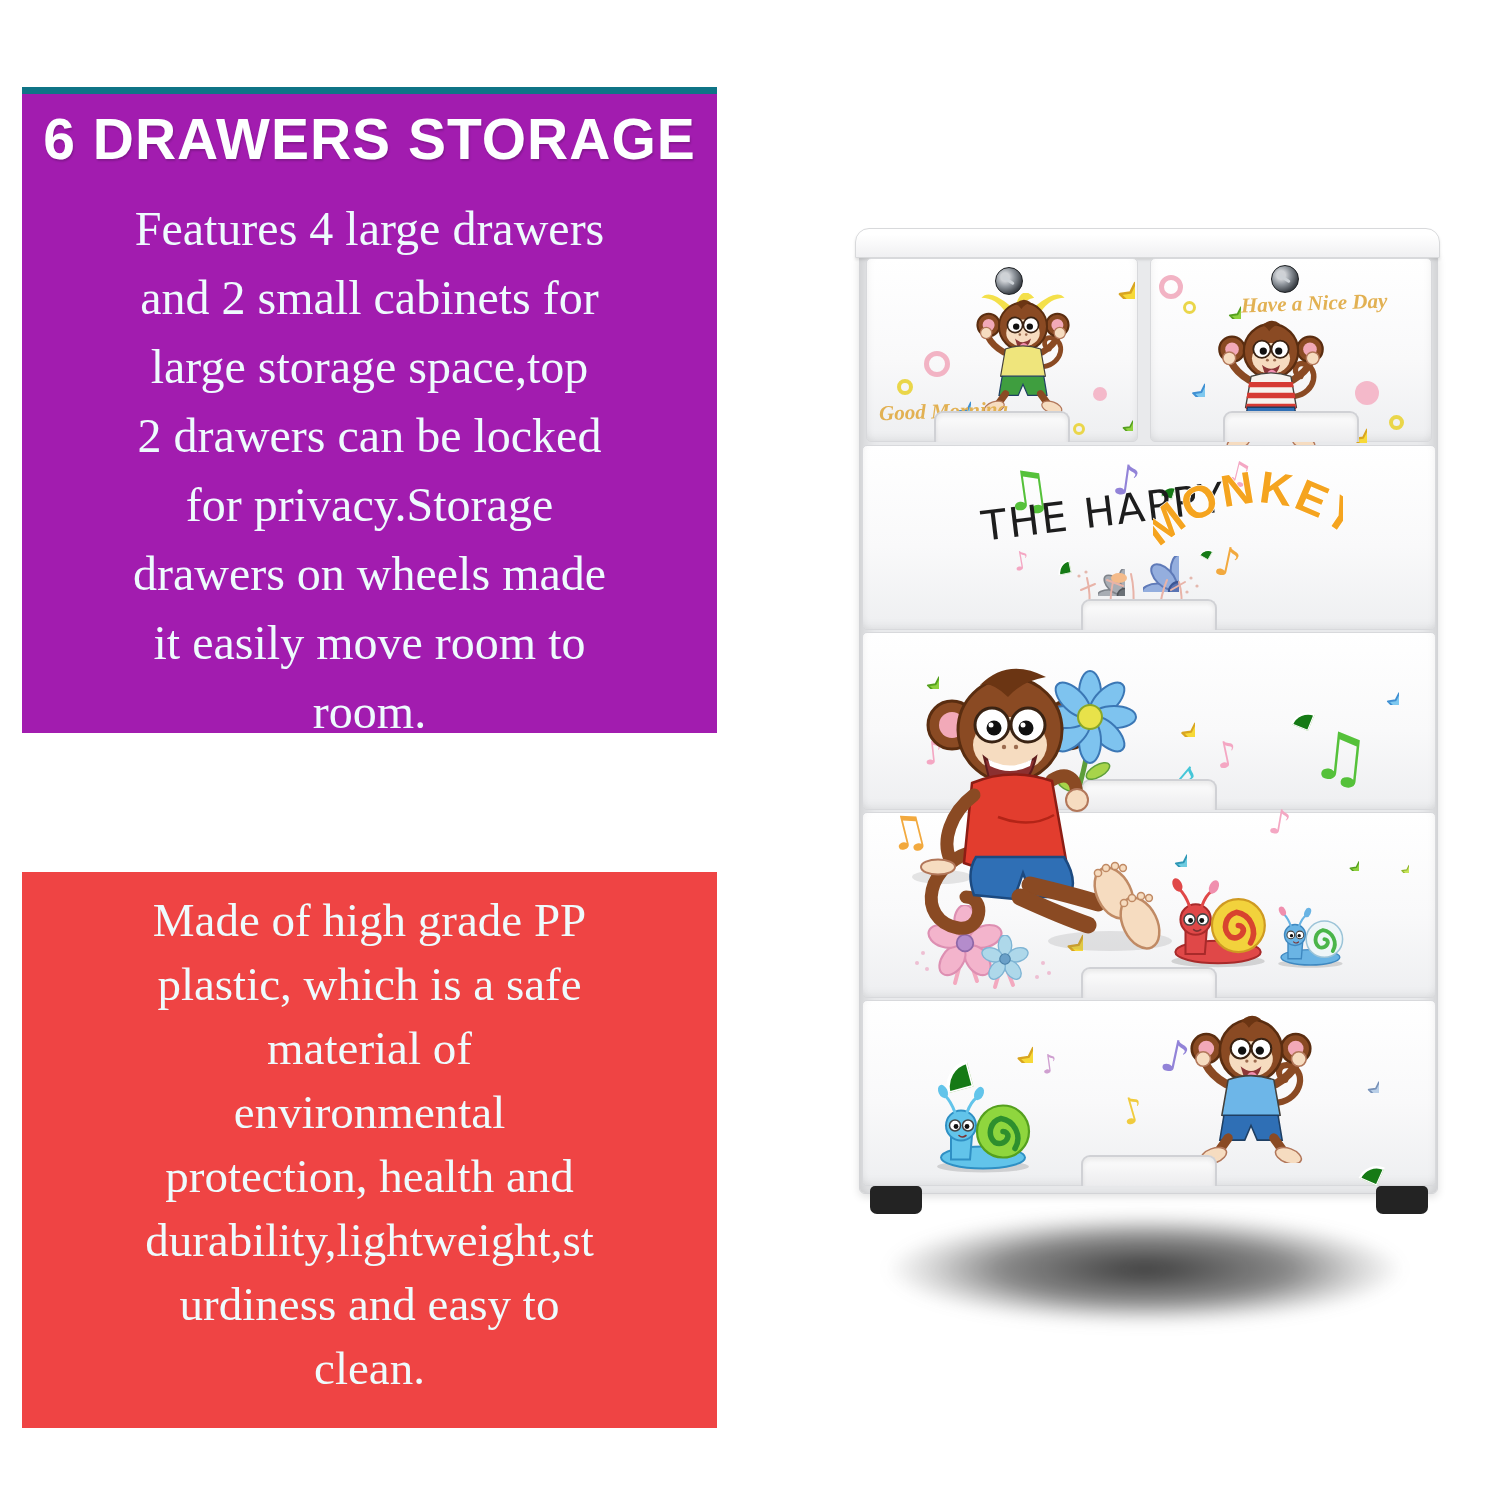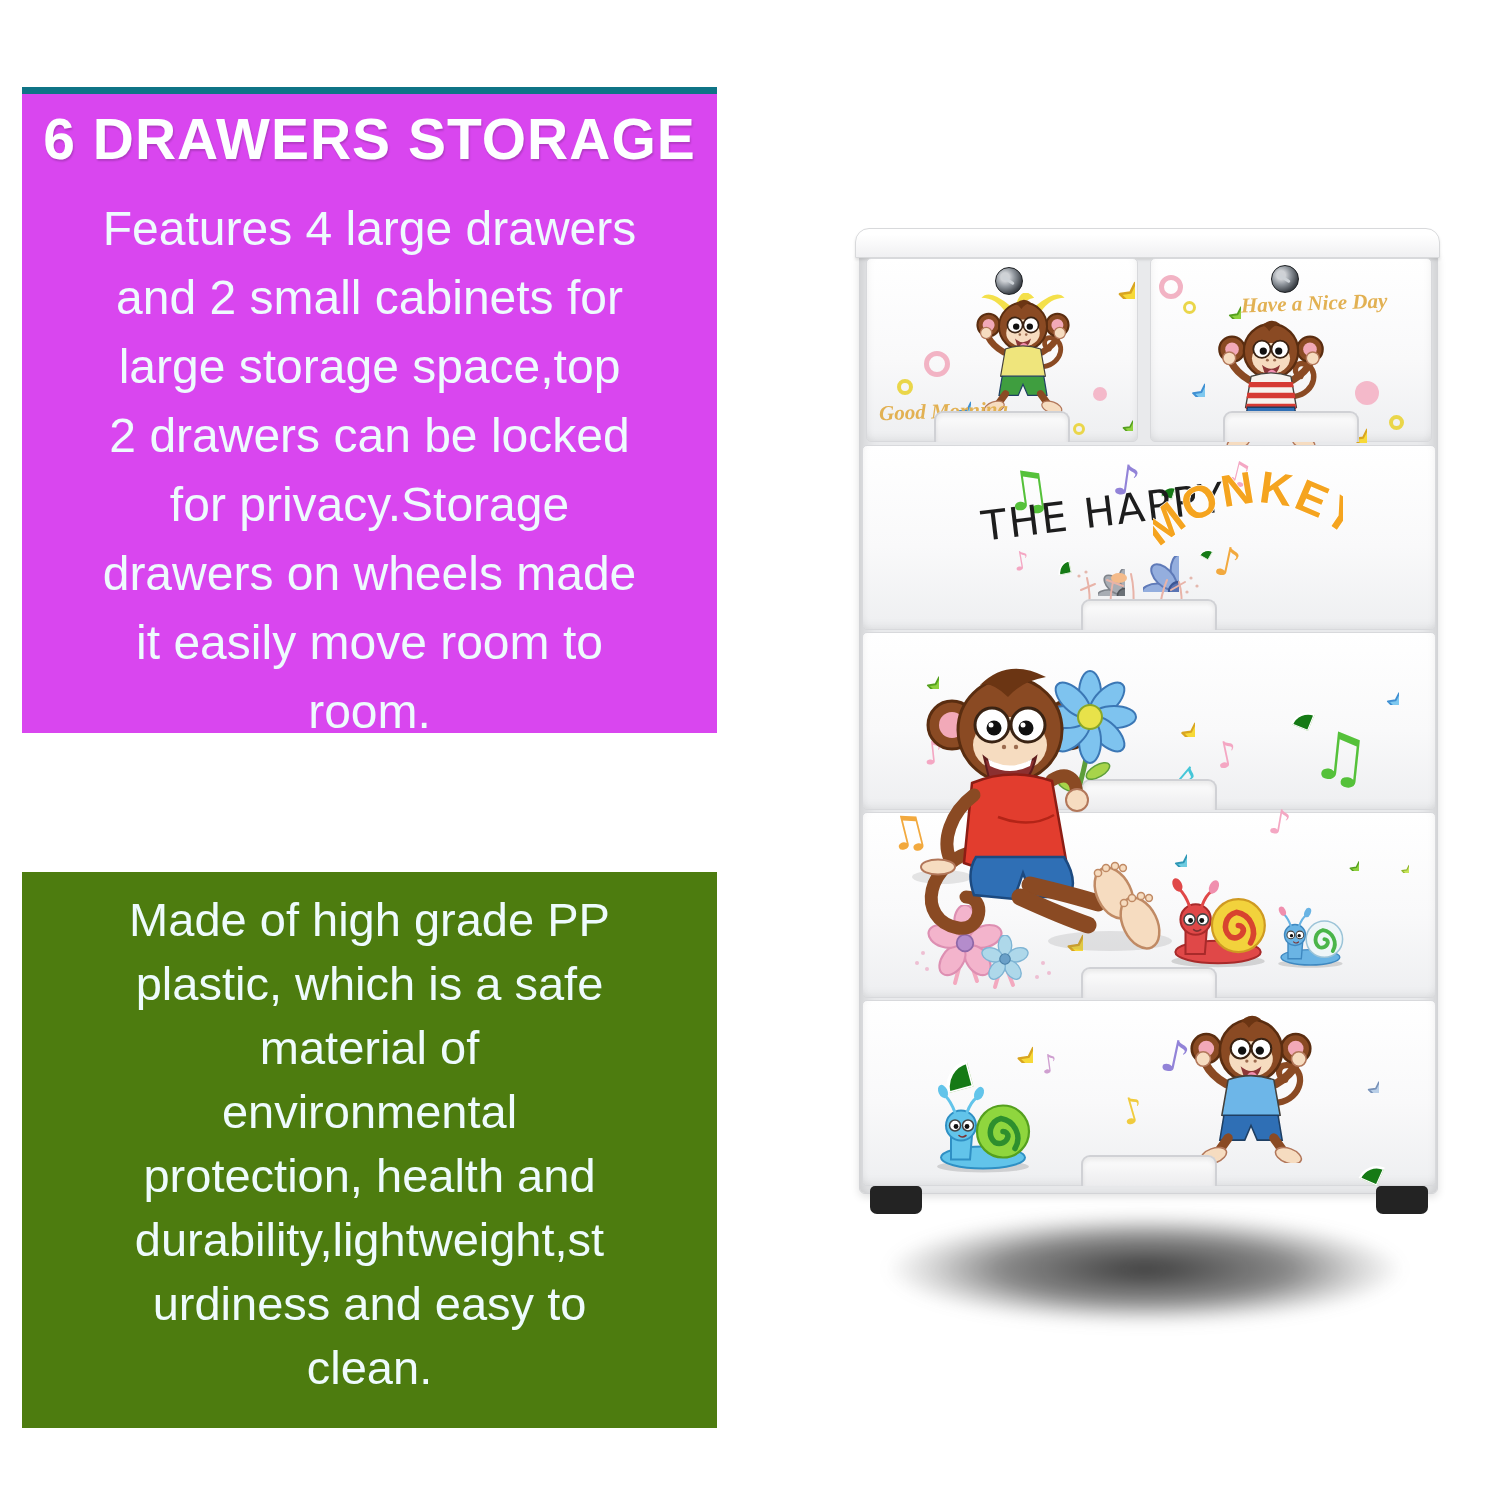"6 DRAWERS STORAGE" .box1 { background: #d946ef -> #a21caf }
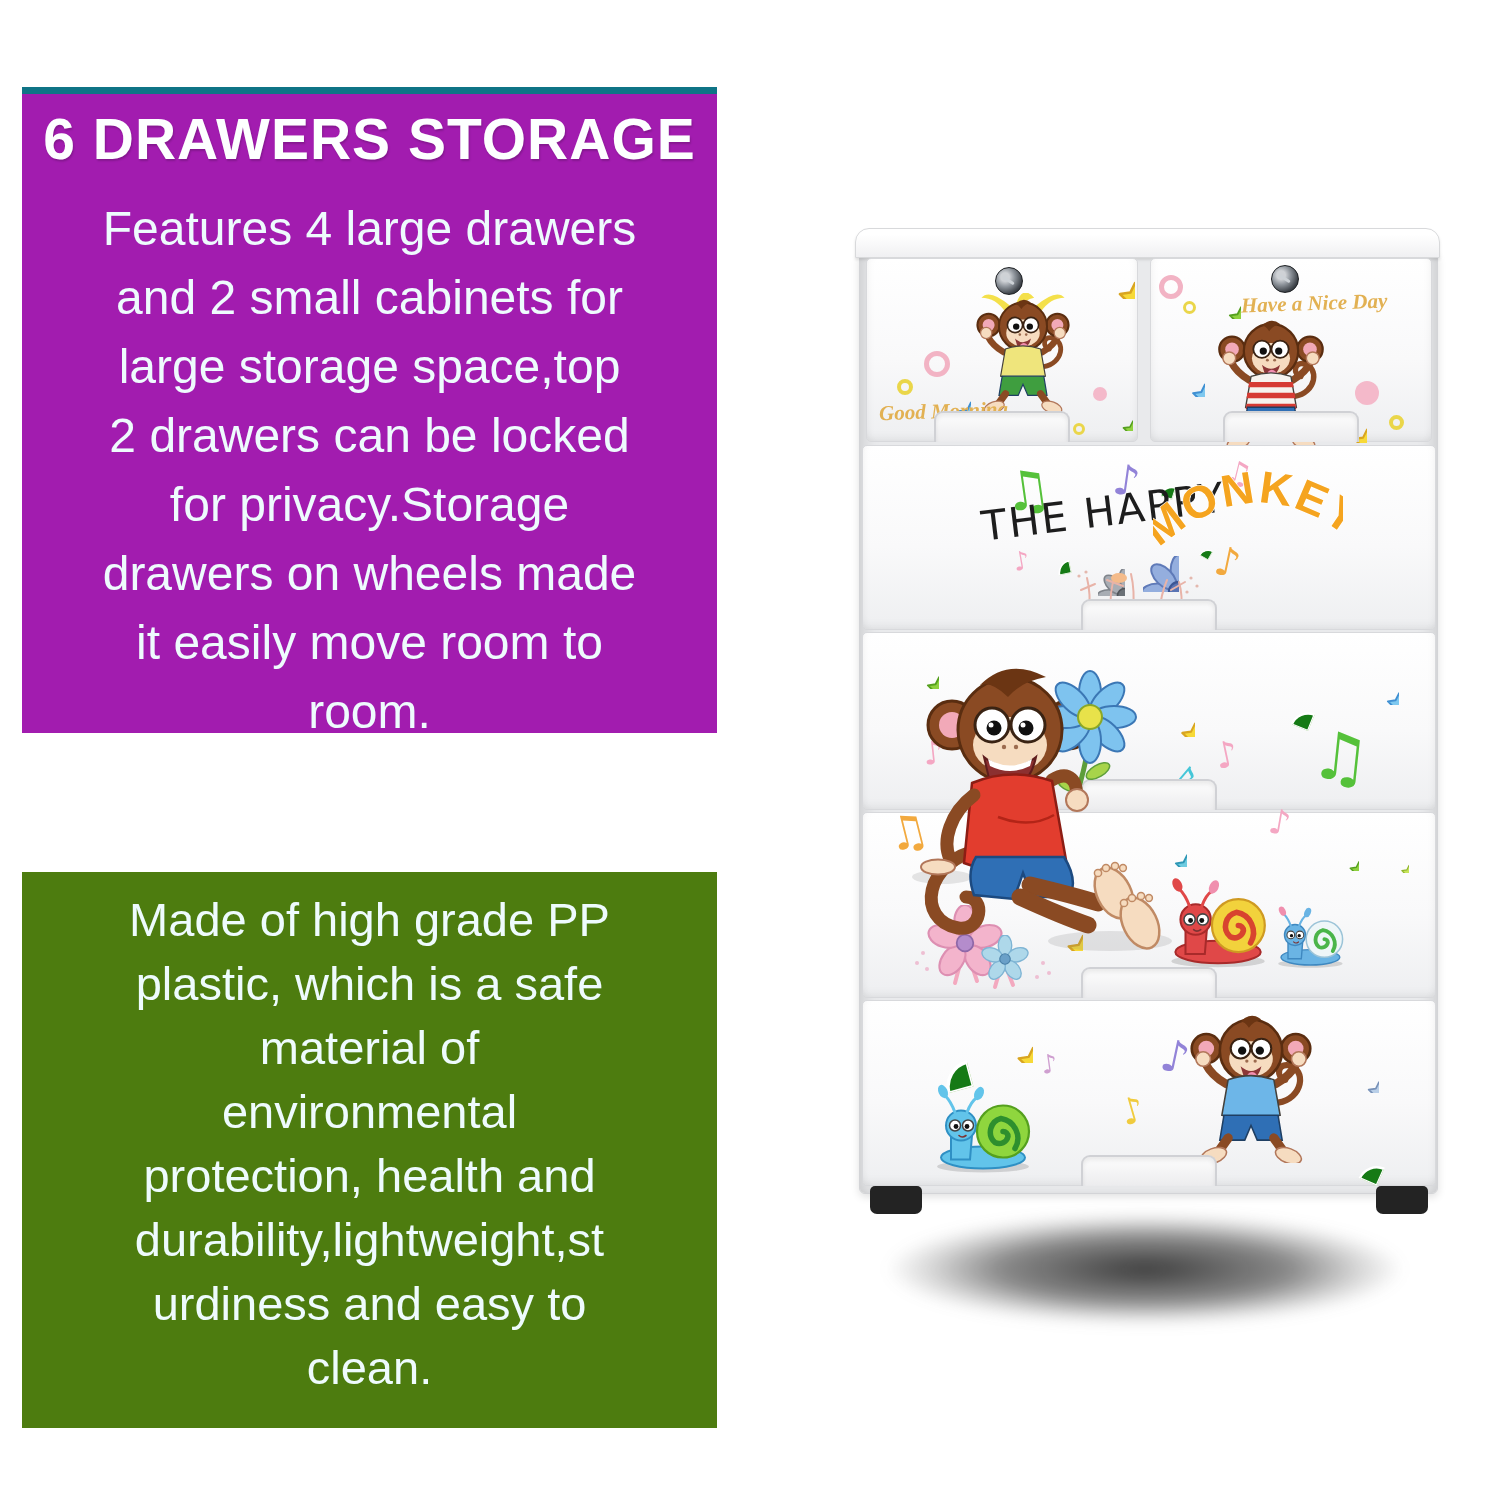"Features 4 large drawers" .panel-body { font-family: none -> Liberation Serif, serif }
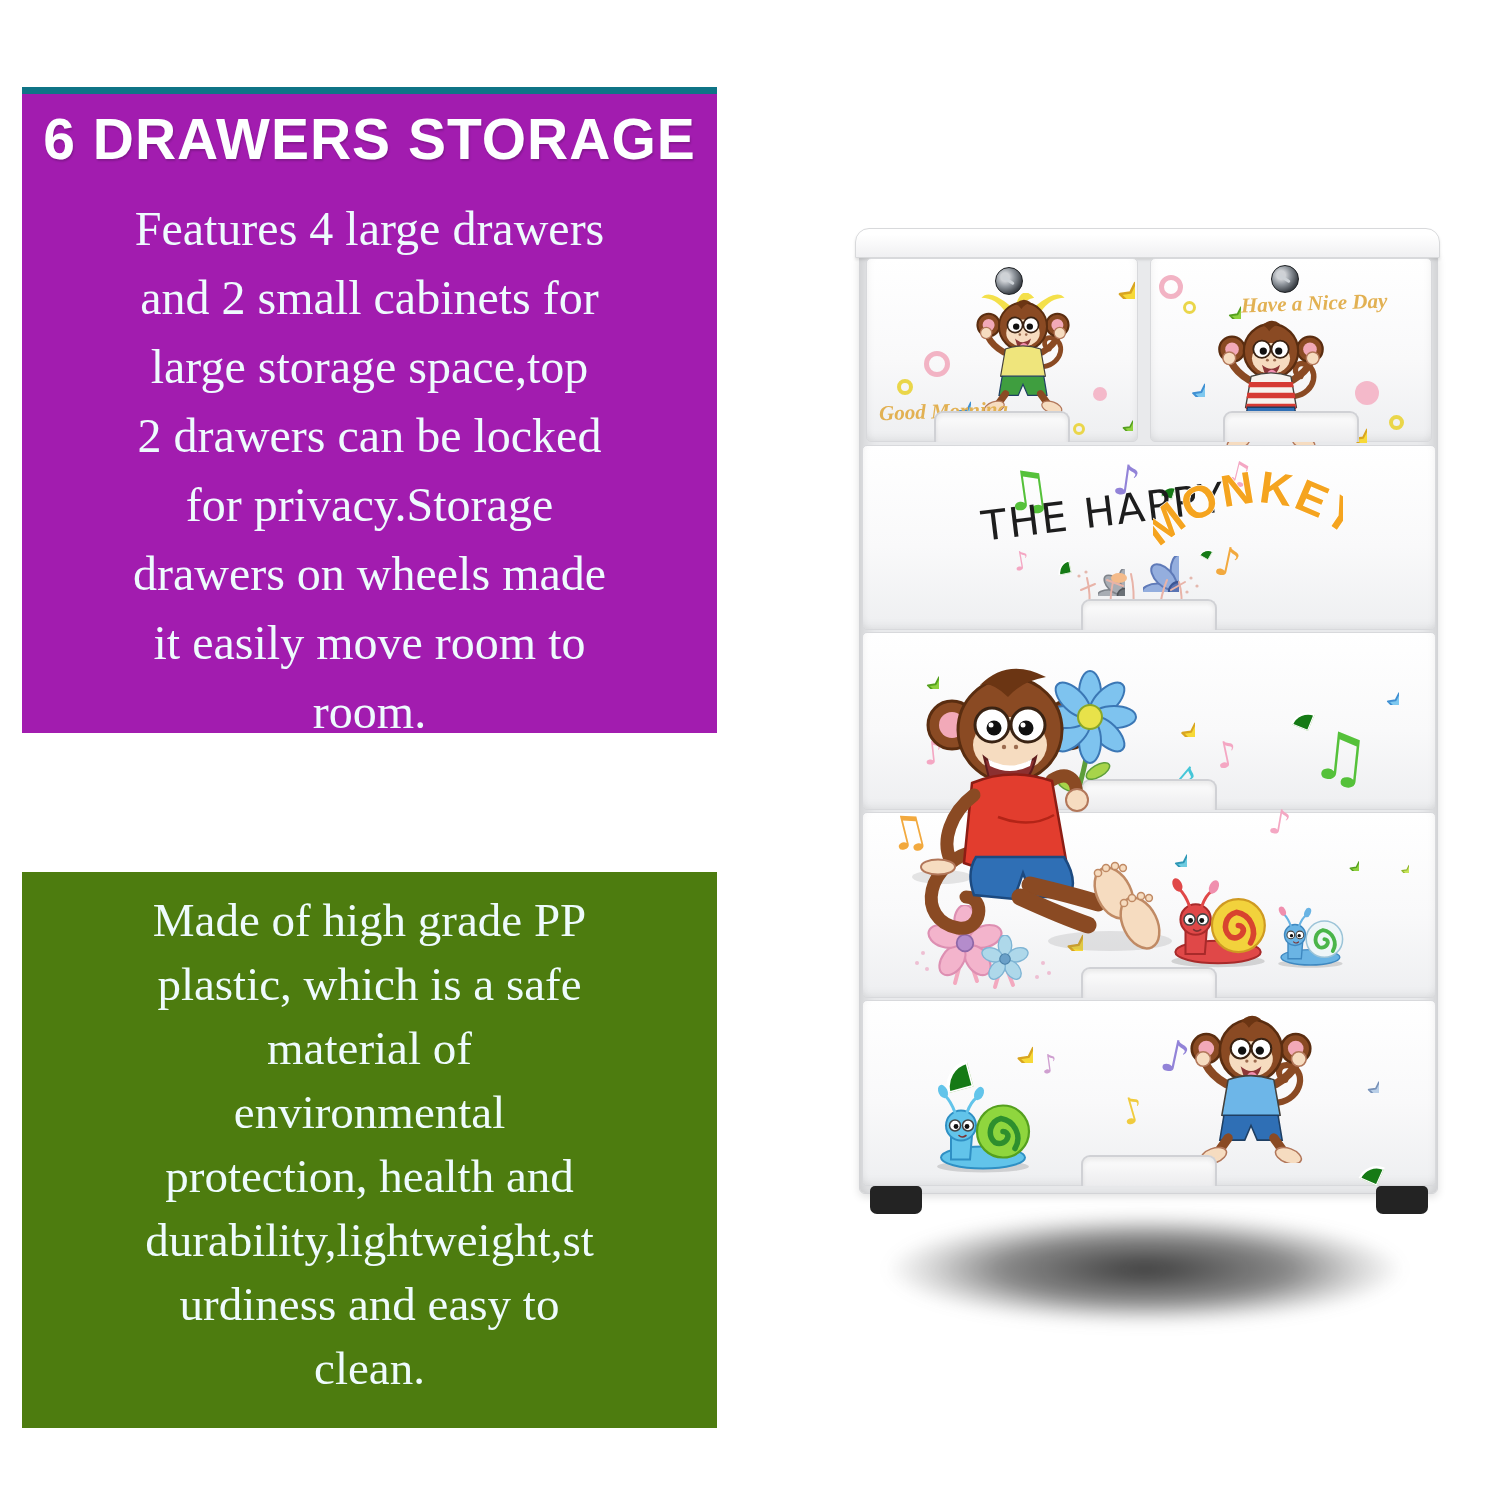"Made of high grade PP" .box2 { background: #4d7c0f -> #ef4444 }
